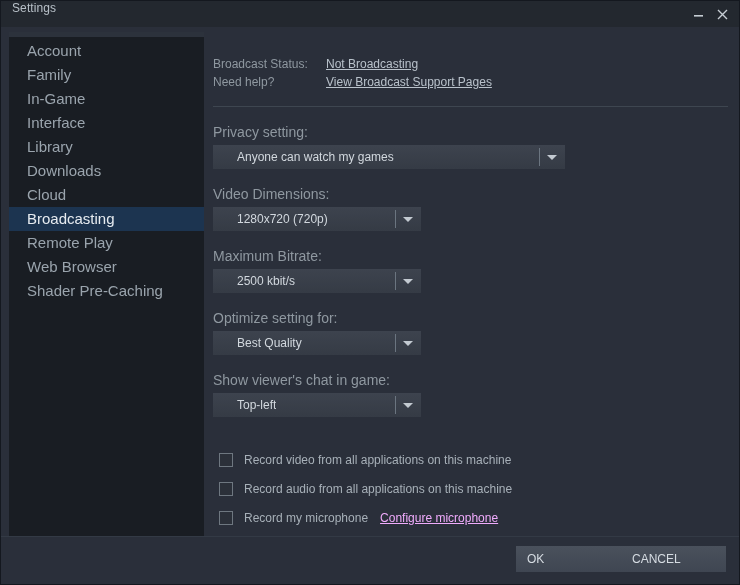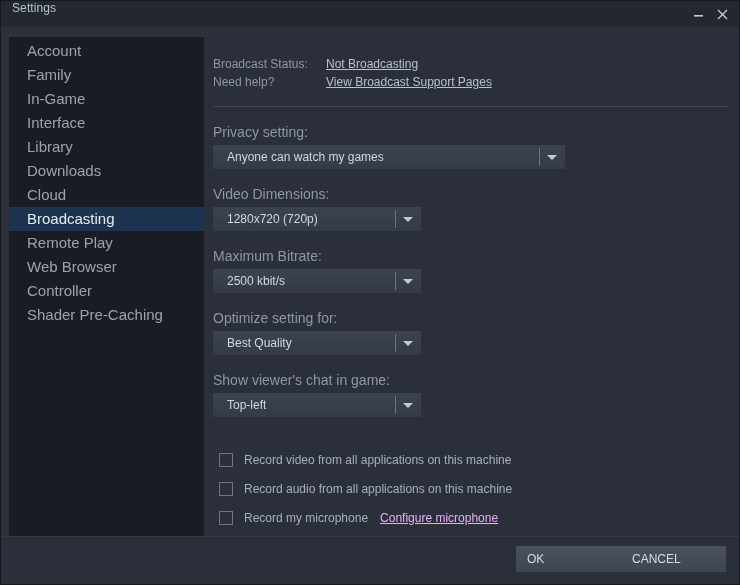"Anyone can watch my games" .dropdown-value { padding-left: 14px -> 24px }
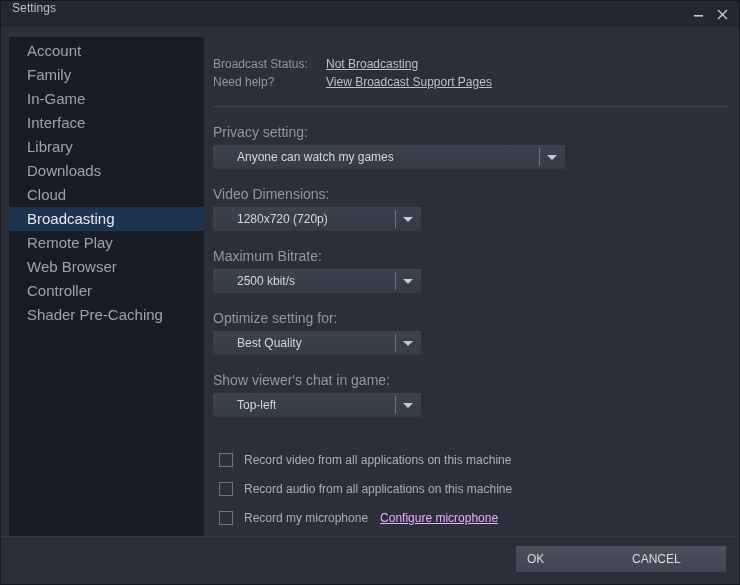"Controller" div.nav-item { html: <div><span>Controller</span></div> -> none }
